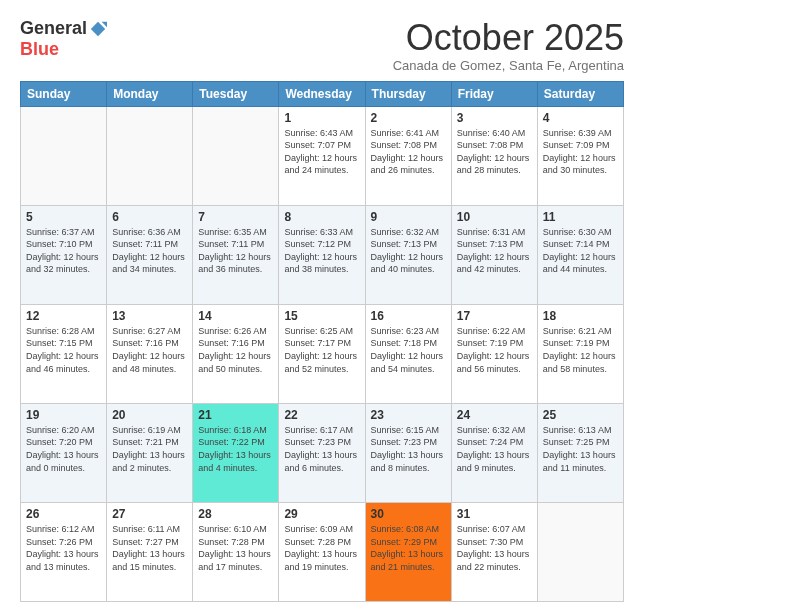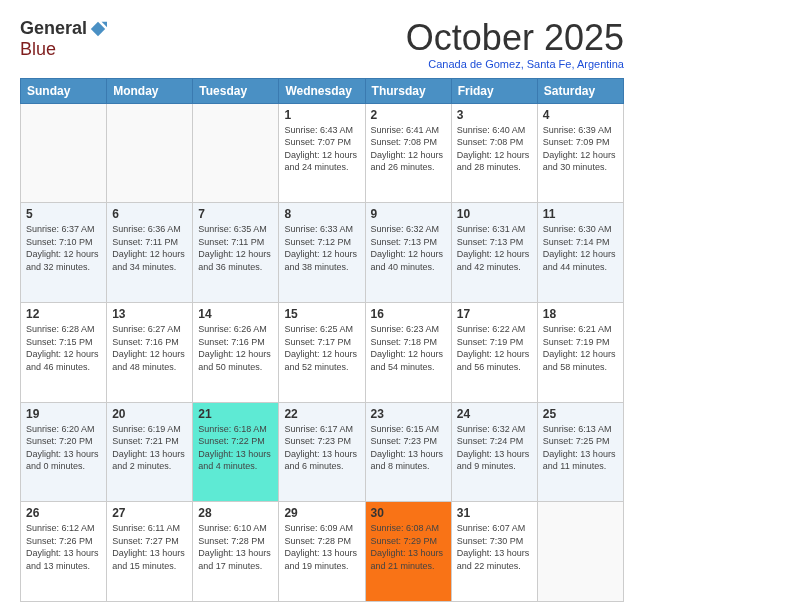"Blue" .logo-blue { color: #7f1d1d -> #ef4444; font-weight: normal -> bold }
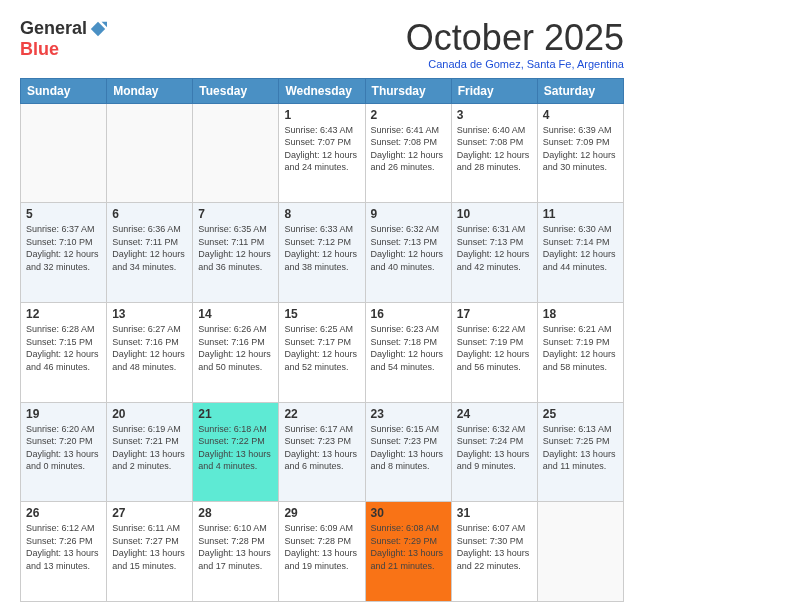"Canada de Gomez, Santa Fe," .subtitle { color: #1d4ed8 -> #737373; font-size: 11px -> 13px }
